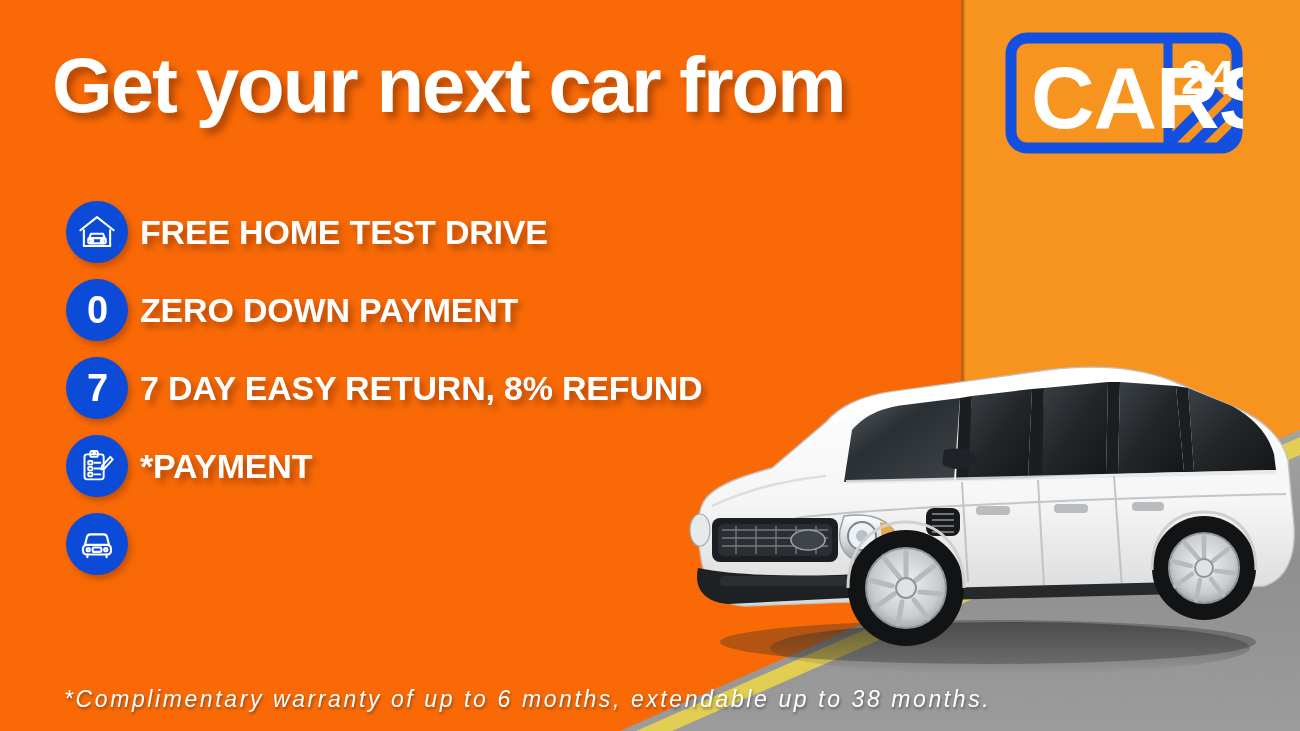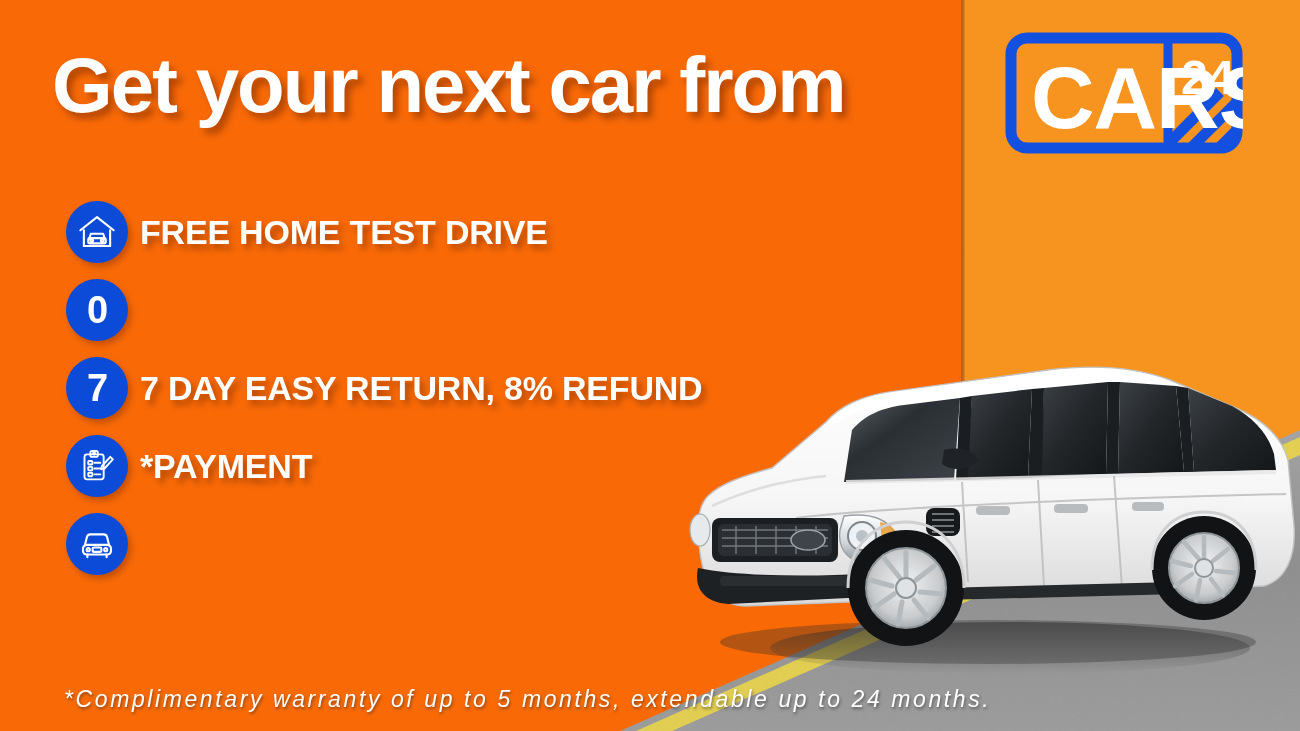"ZERO DOWN PAYMENT" div.flabel { html: none -> <div>ZERO DOWN PAYMENT</div> }
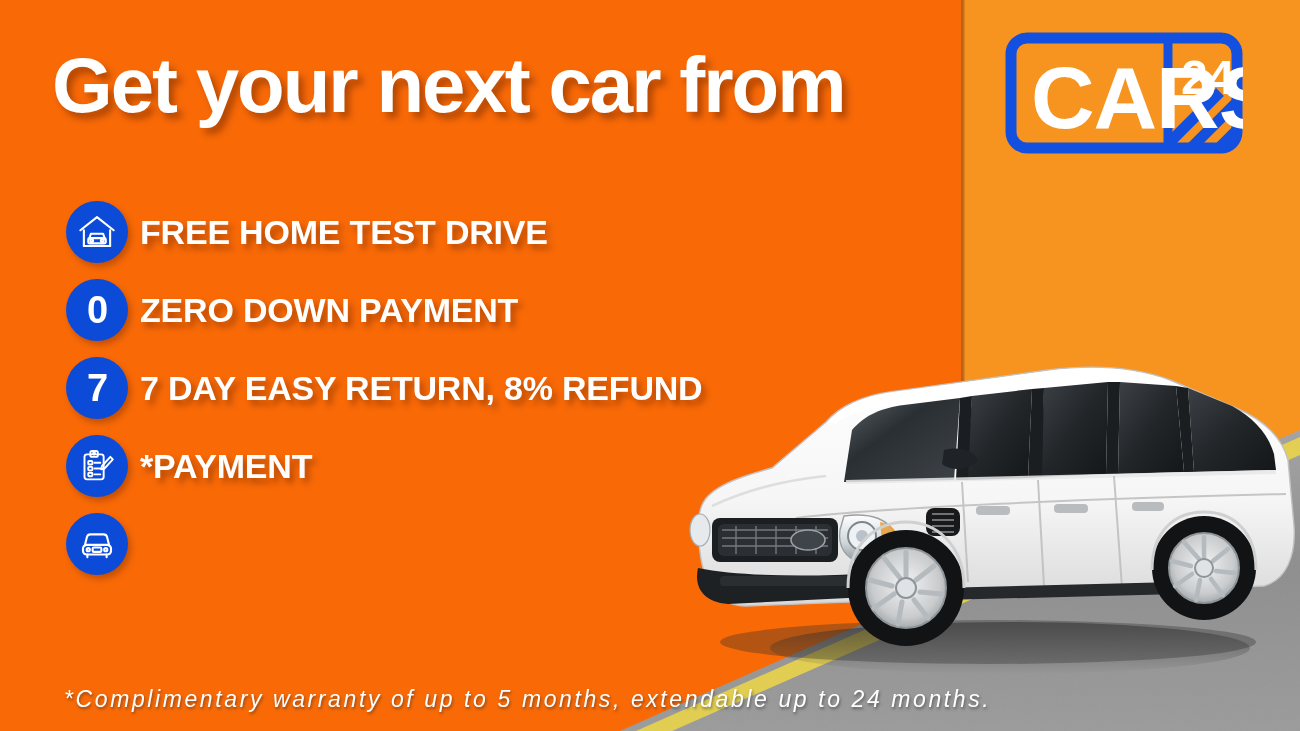"*Complimentary warranty of up to" div.disclaimer { text: 5 months, extendable up to 24 -> 6 months, extendable up to 38 }
